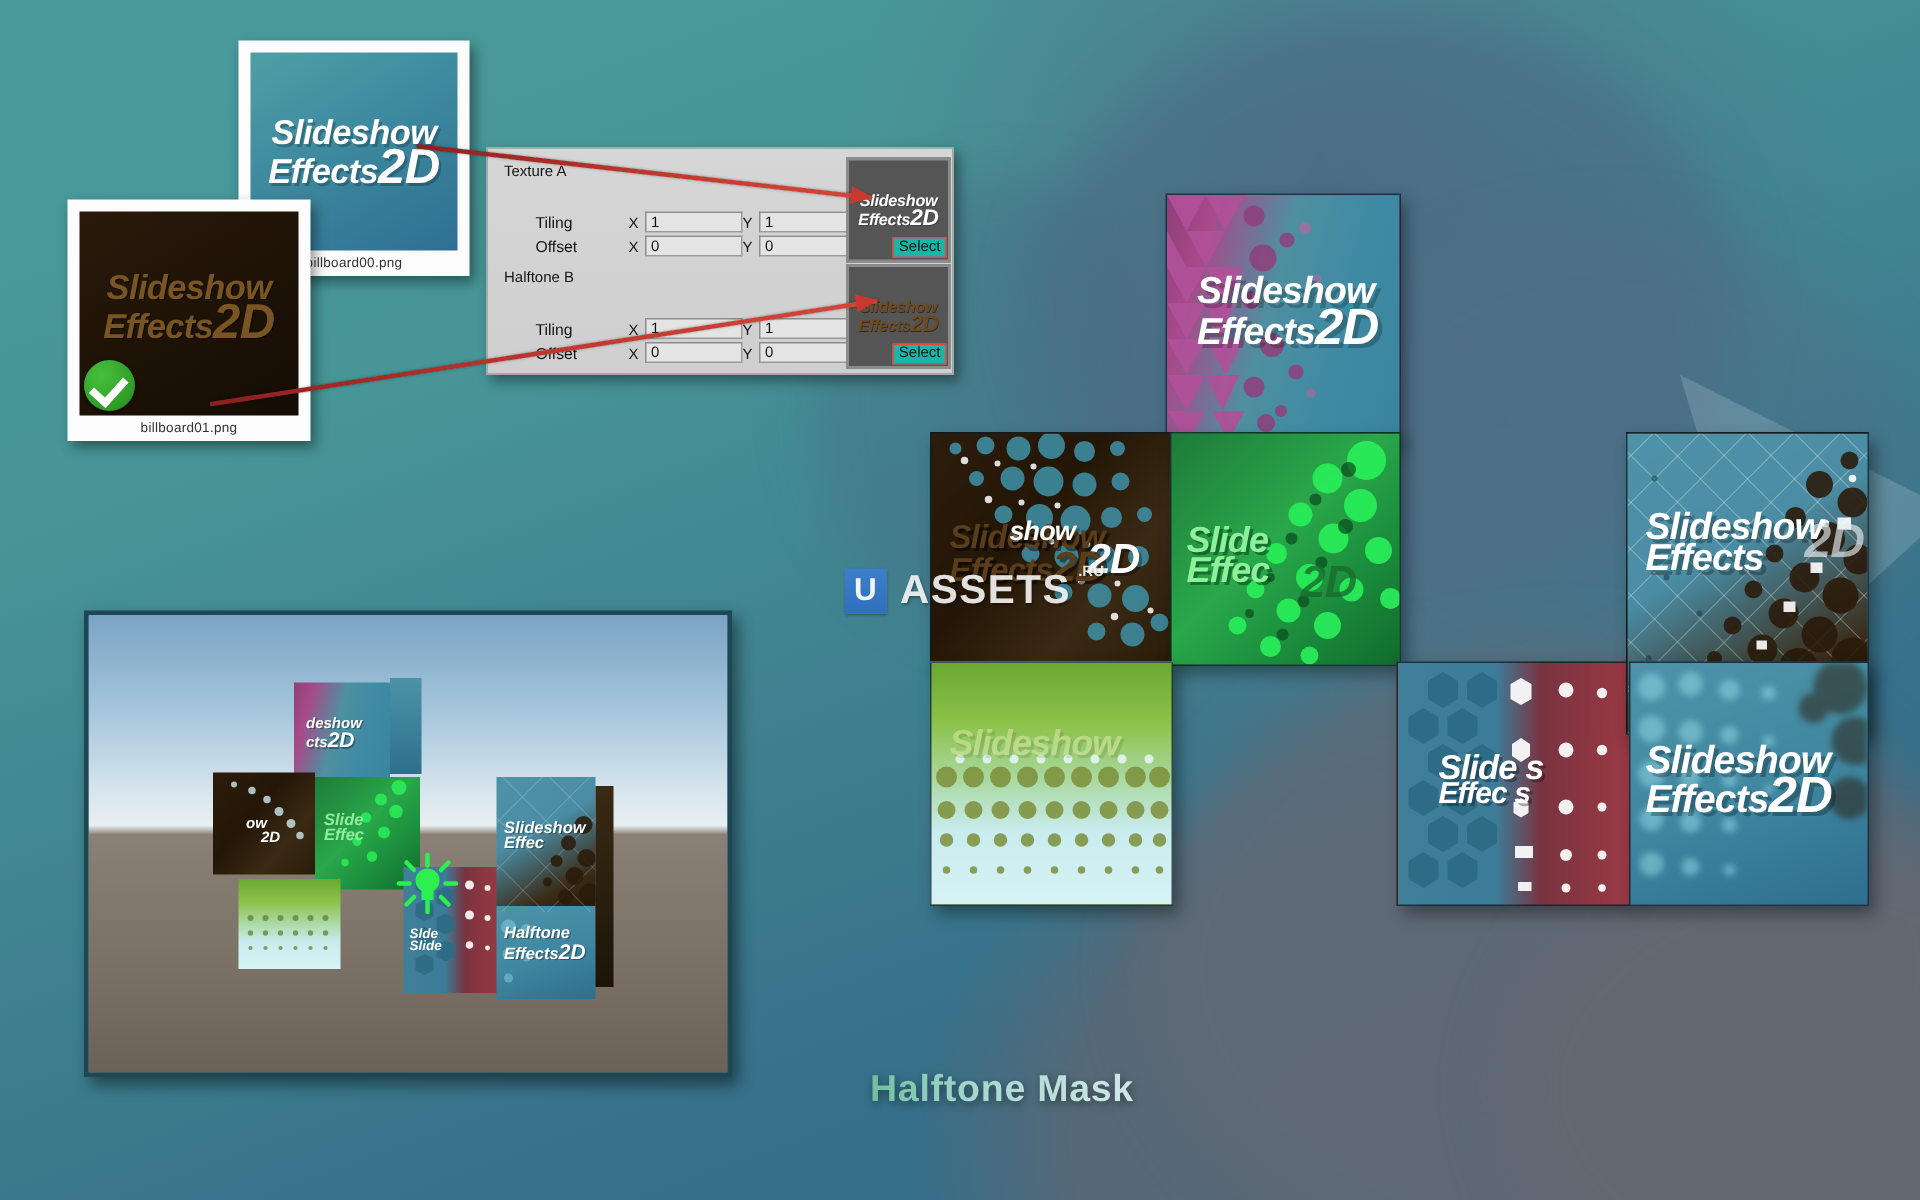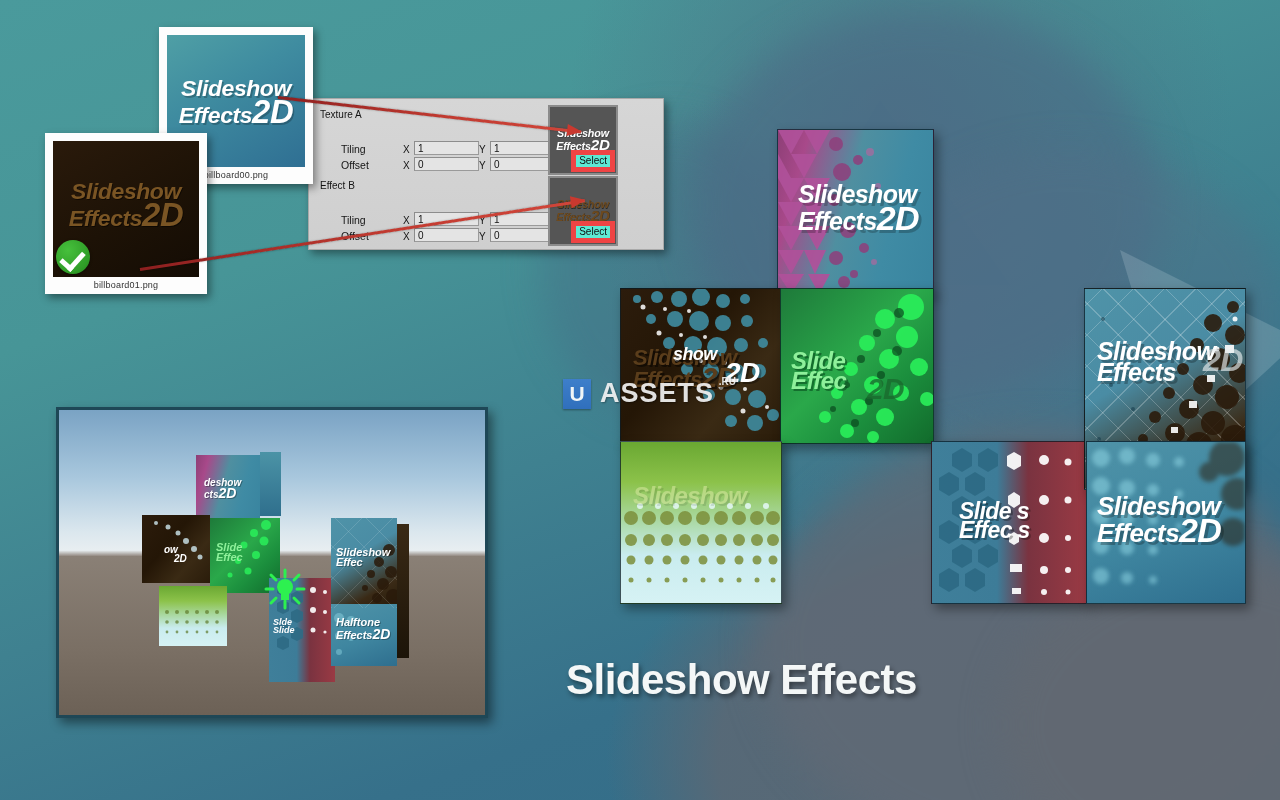"Texture A" #inspector { left: 308px -> 324px; padding-left: 44px -> none }
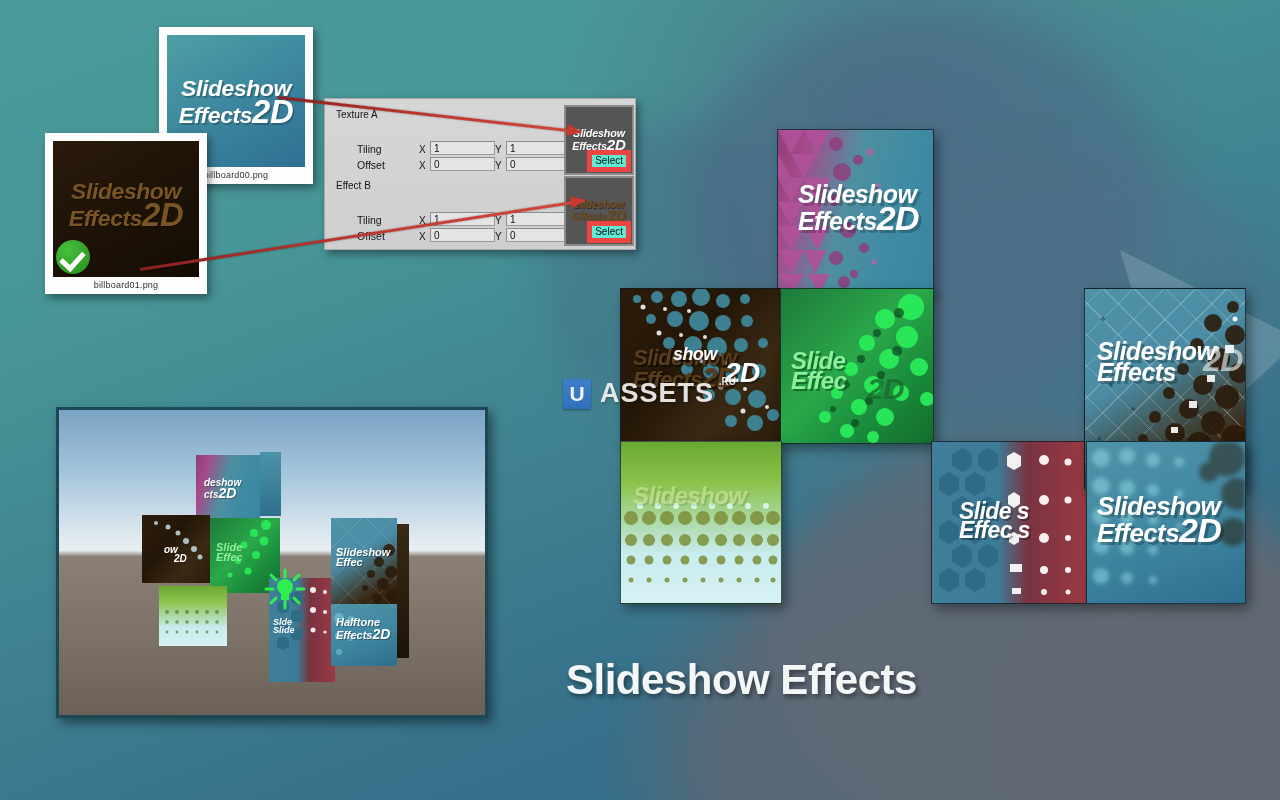"Select" .selbtn { background: #5eead4 -> #14b8a6; border: 5px solid #ef4444 -> 1px solid #ef4444 }
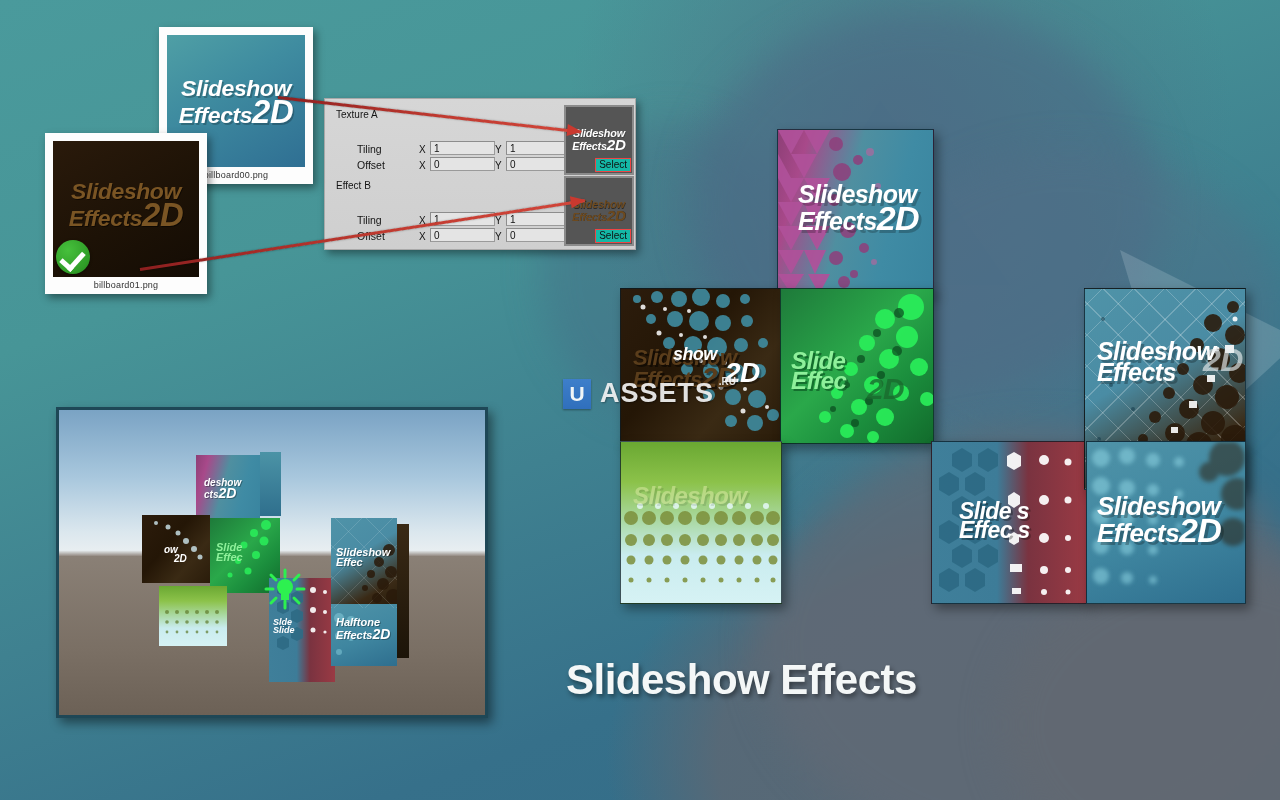"Effect B" div.sect-label { text: Effect -> Halftone }
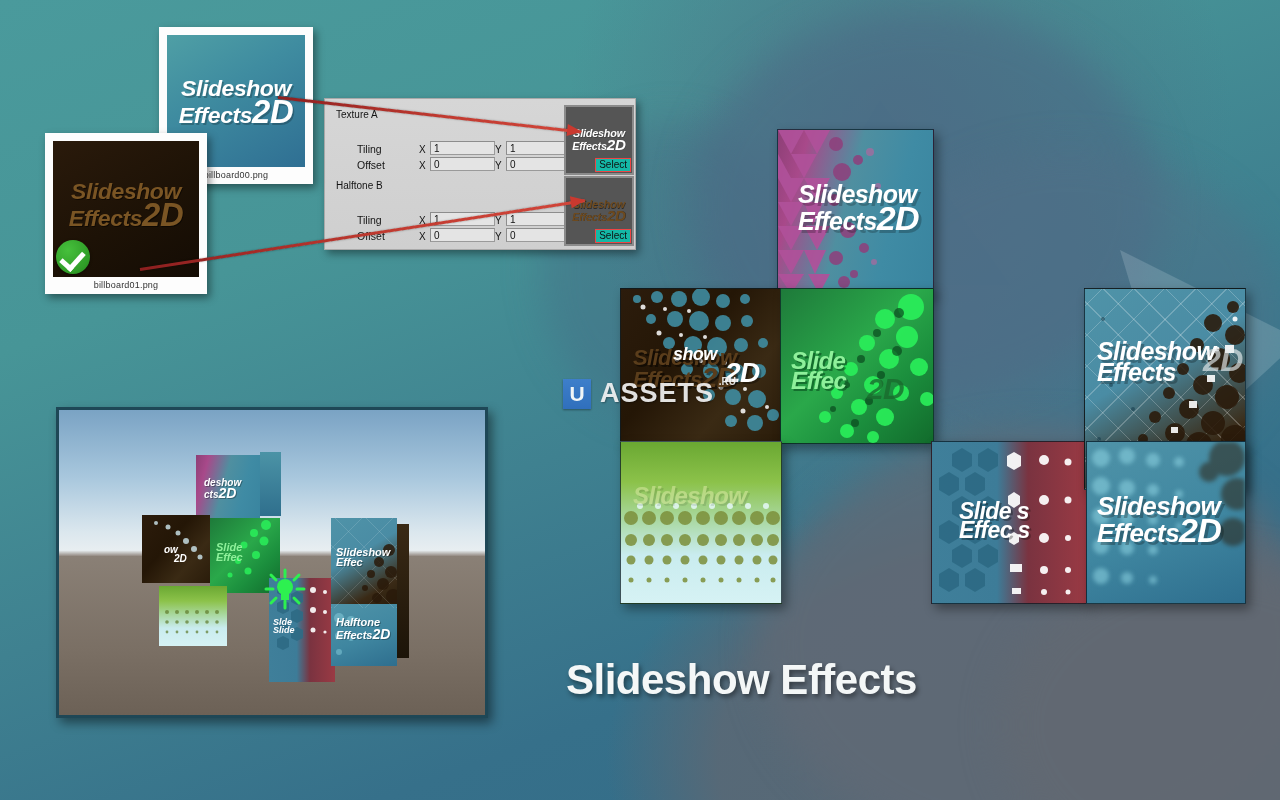"Effec s" span.tl2 { font-size: 23px -> 20px }
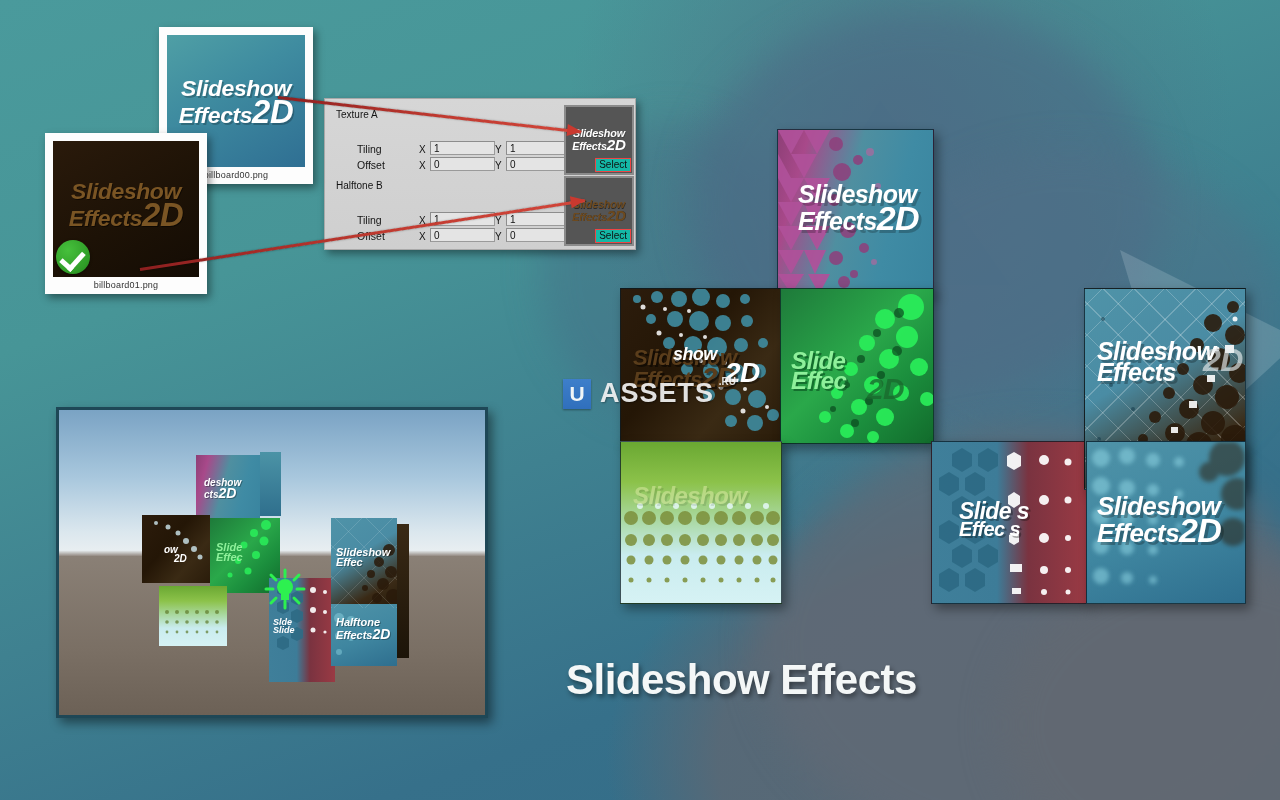"Slde" div.box { height: 104px -> 84px }
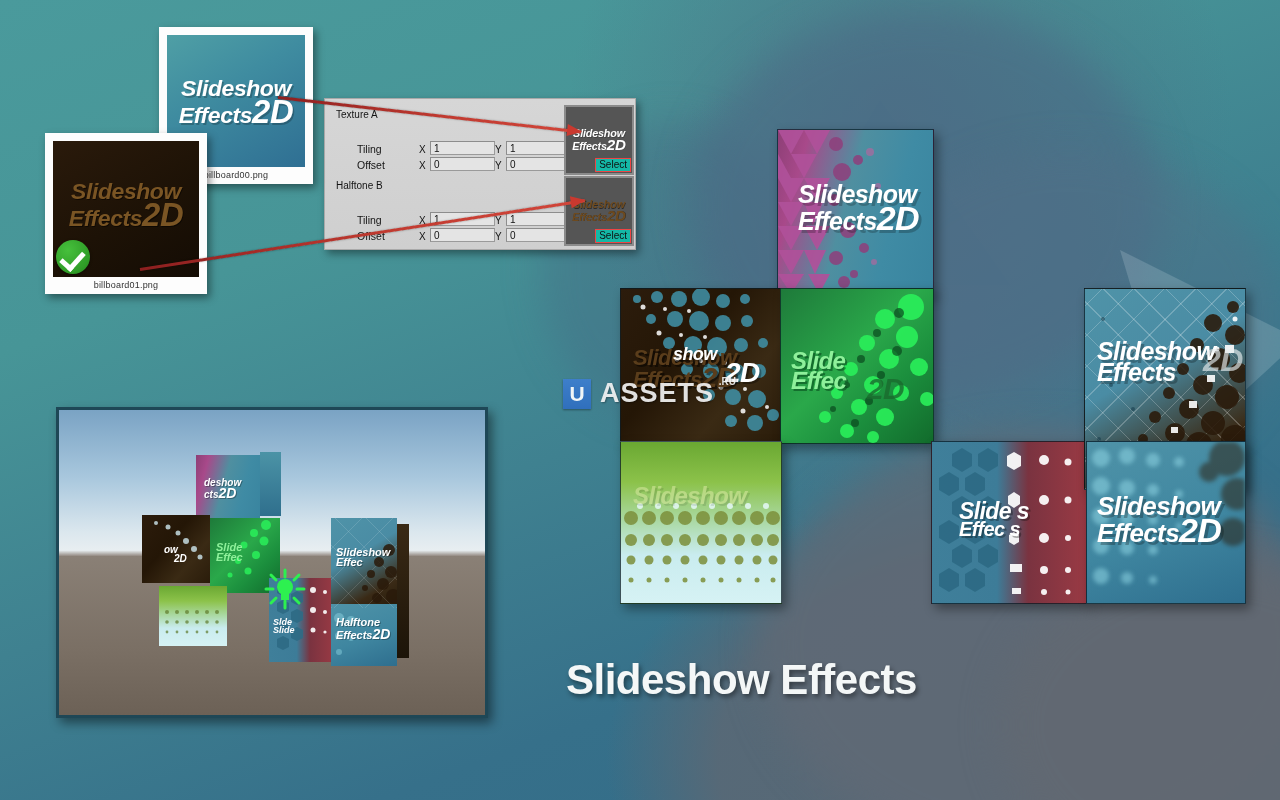"Slideshow Effects" div { html: <div>Slideshow Effects</div> -> none }
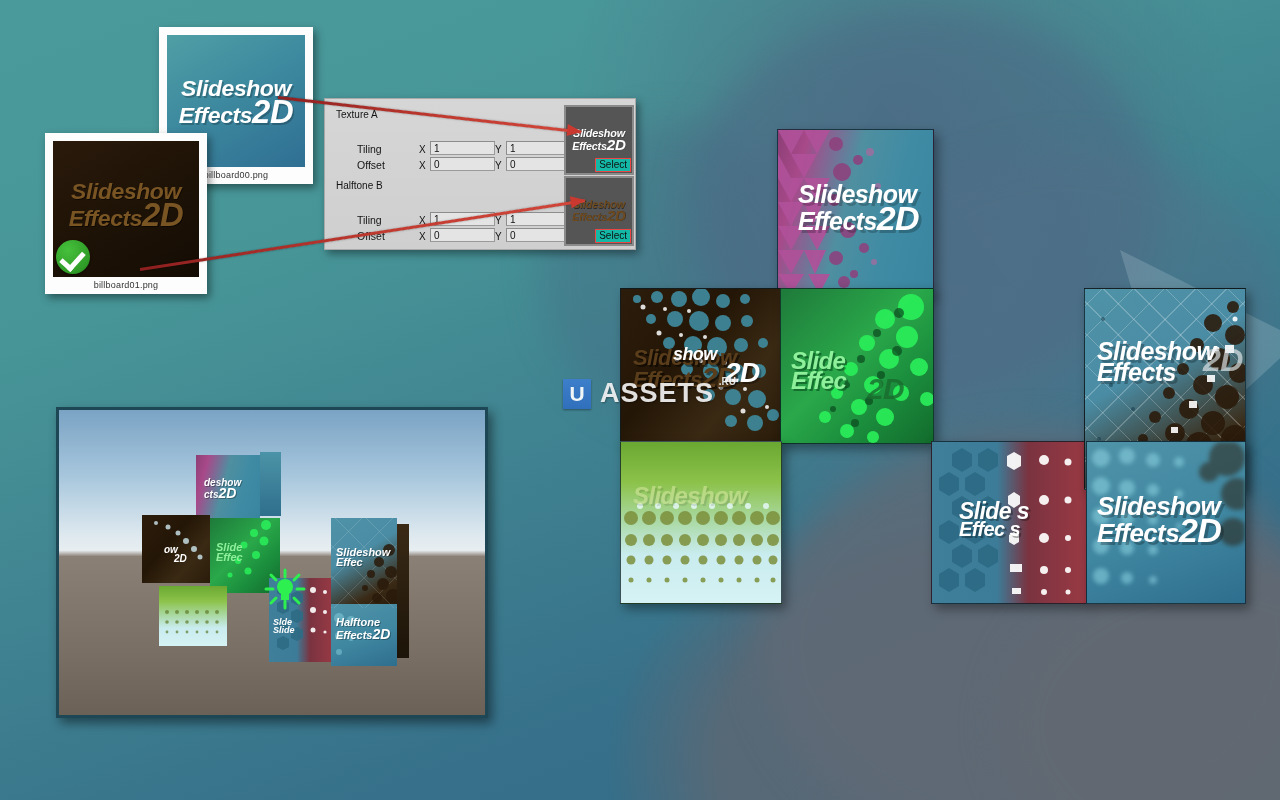"Halftone Mask" div { html: none -> <div>Halftone Mask</div> }
